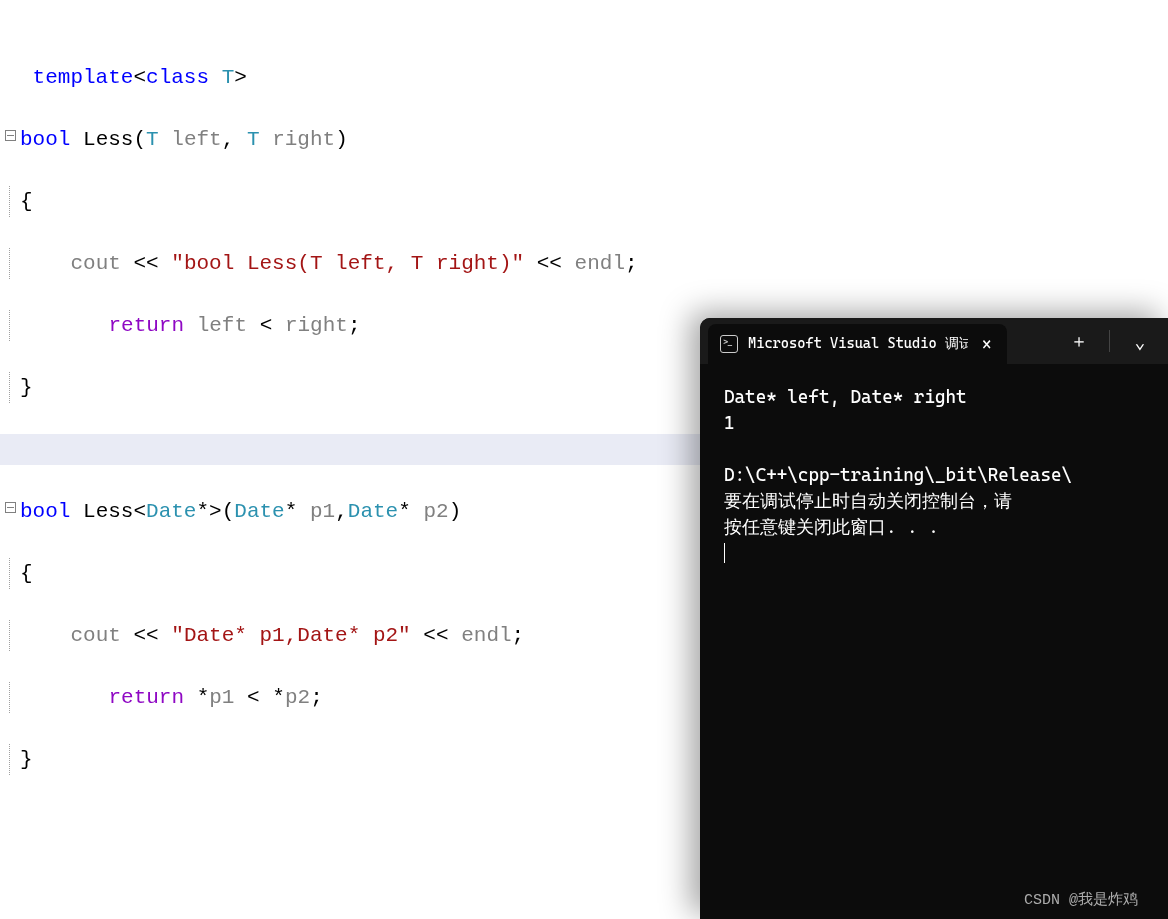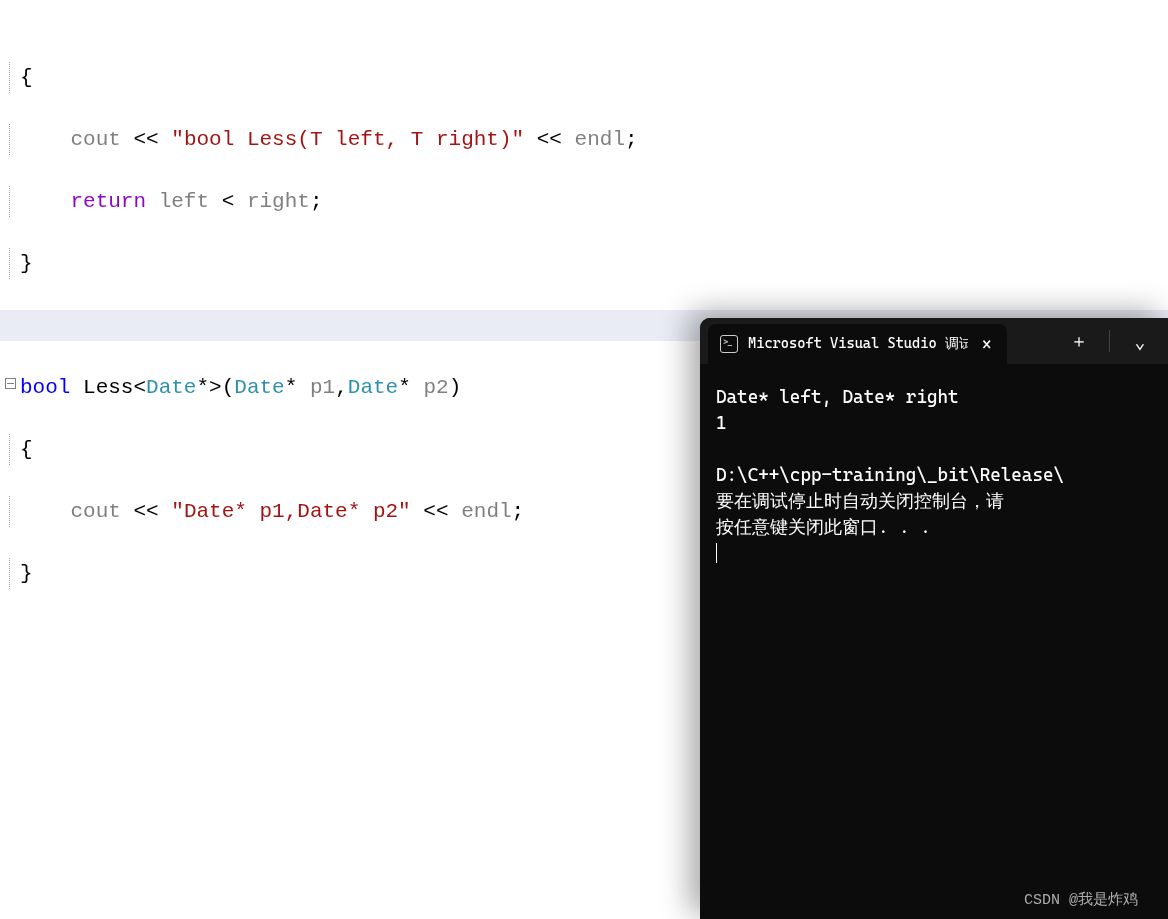"template<class T>" span.line { html: none -> <span><span></span> <span>template</span><span>&lt;</span><span>class</span> <span>T</span><span>&gt;</span></span> }
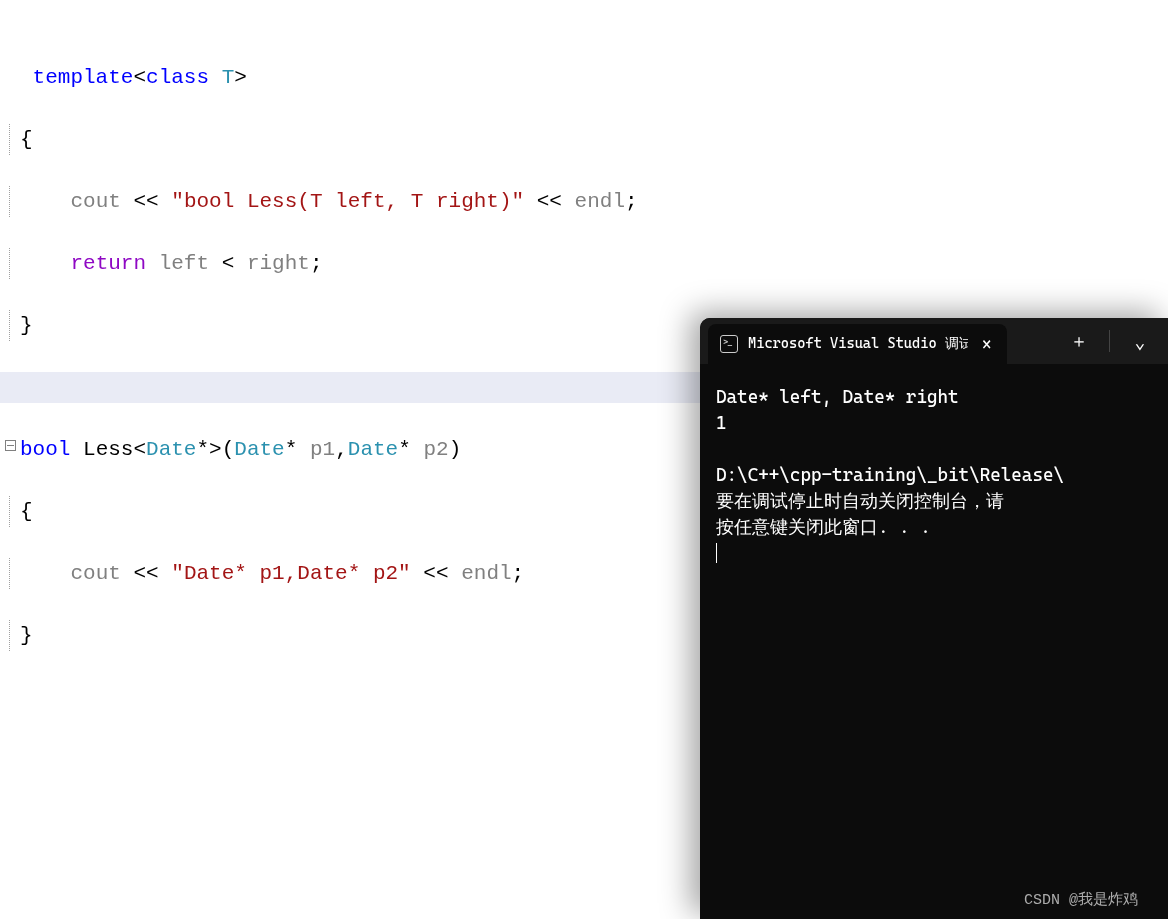"bool Less(T left, T right)" span.line { html: none -> <span><span><span></span></span><span>bool</span> <span>Less</span><span>(</span><span>T</span> <span>left</span><span>,</span> <span>T</span> <span>right</span><span>)</span></span> }
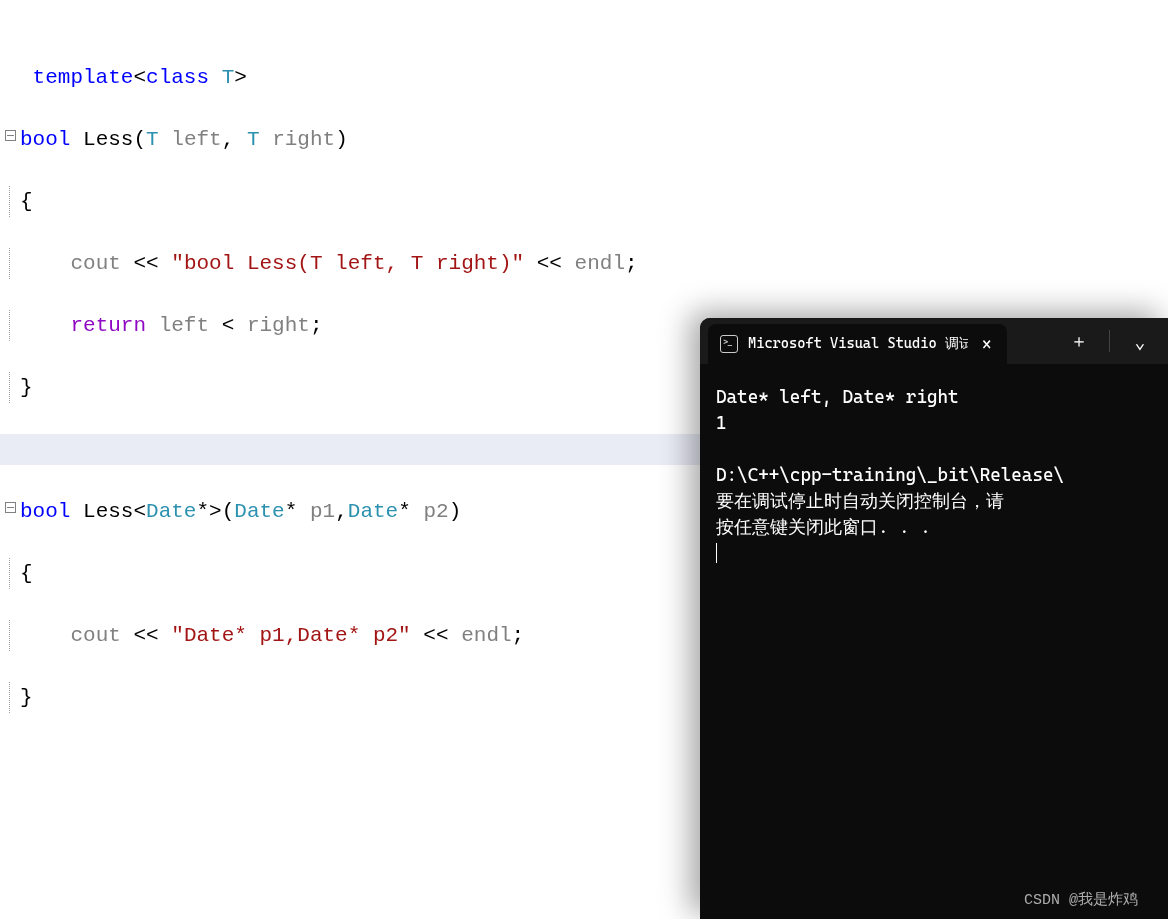"return" .ret { margin-left: none -> 38px }
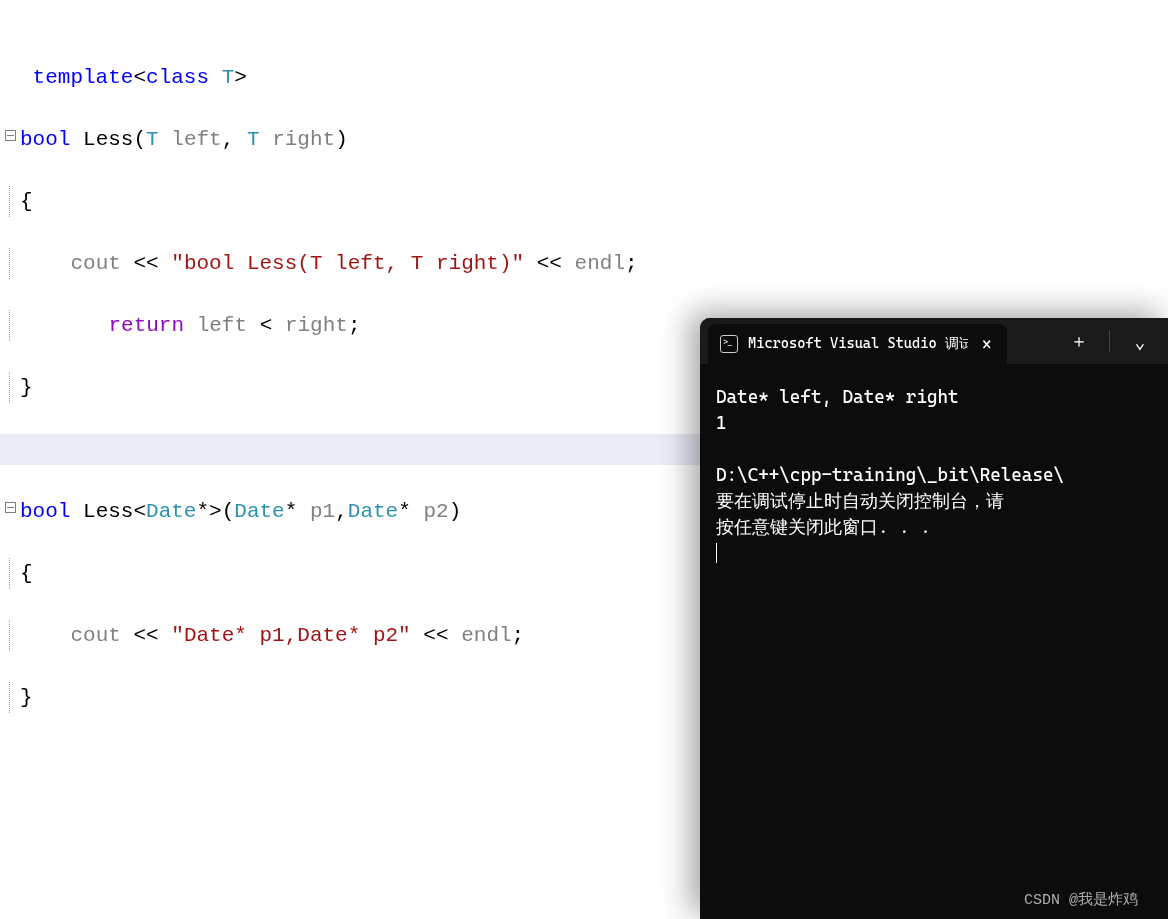"Date* left, Date* right 1" .console-body { padding: 20px 16px -> 20px 24px }
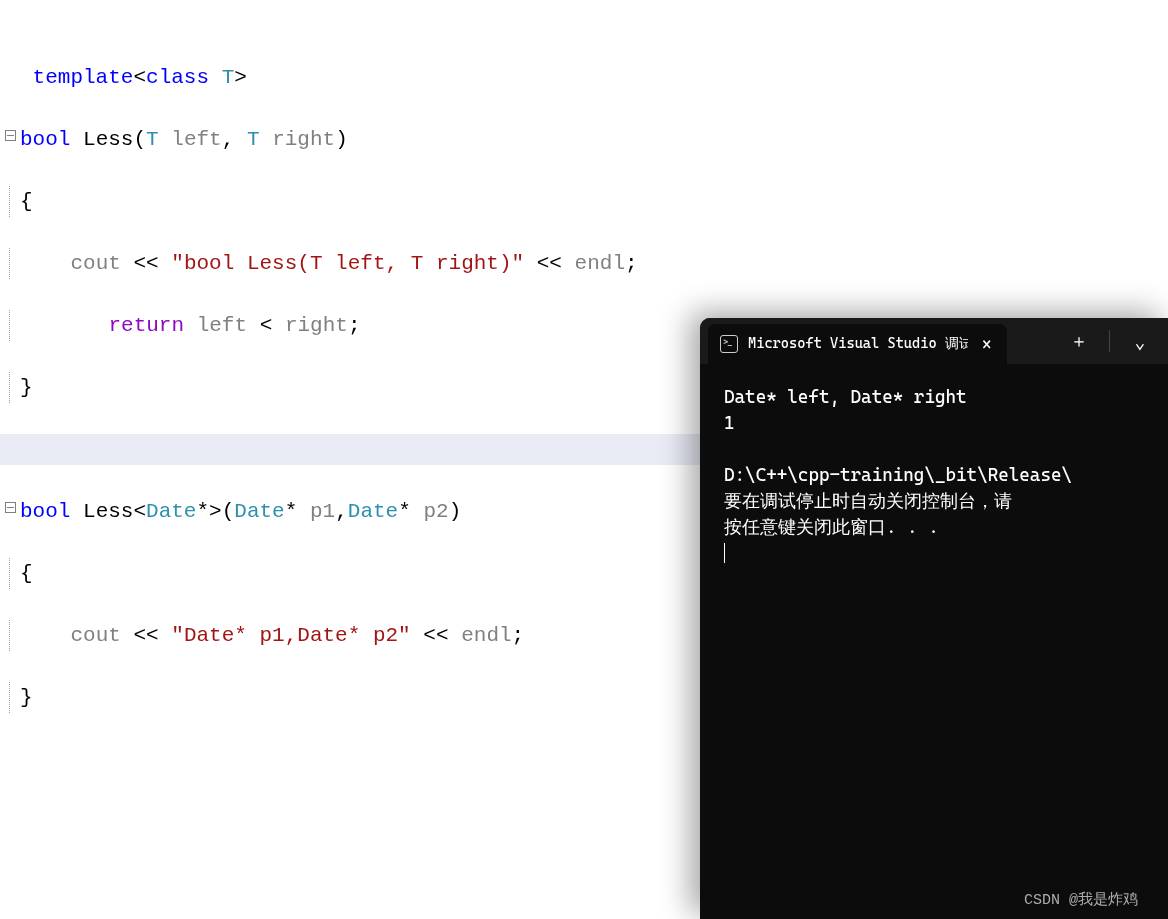"return *p1 < *p2;" span.line { html: none -> <span><span><span></span></span> <span>return</span> <span>*</span><span>p1</span> <span>&lt;</span> <span>*</span><span>p2</span><span>;</span></span> }
